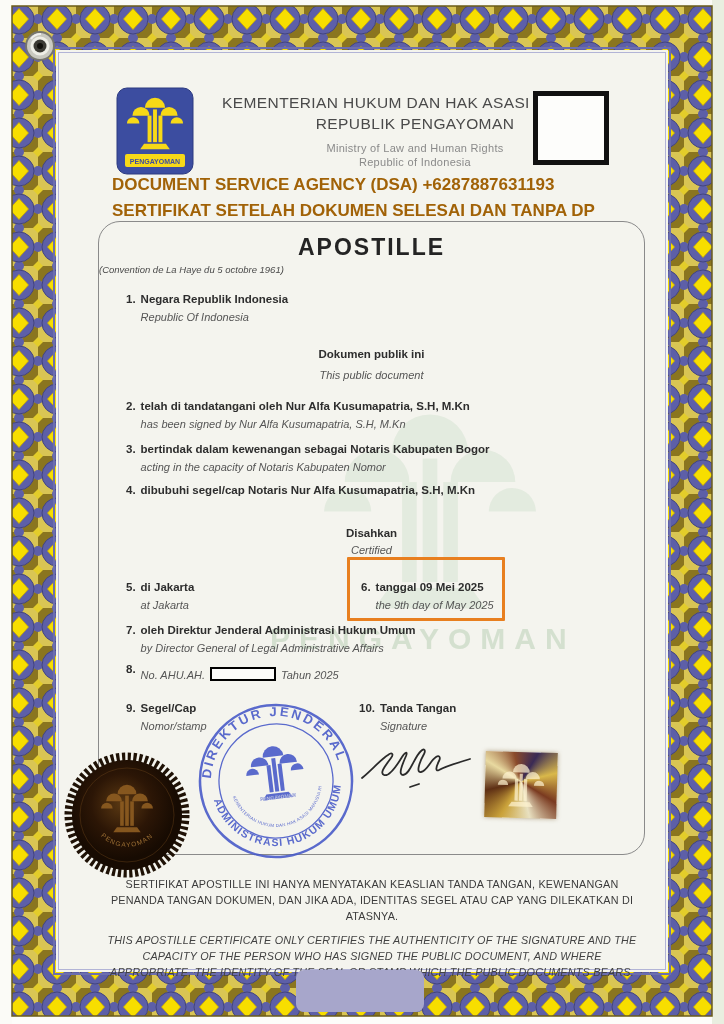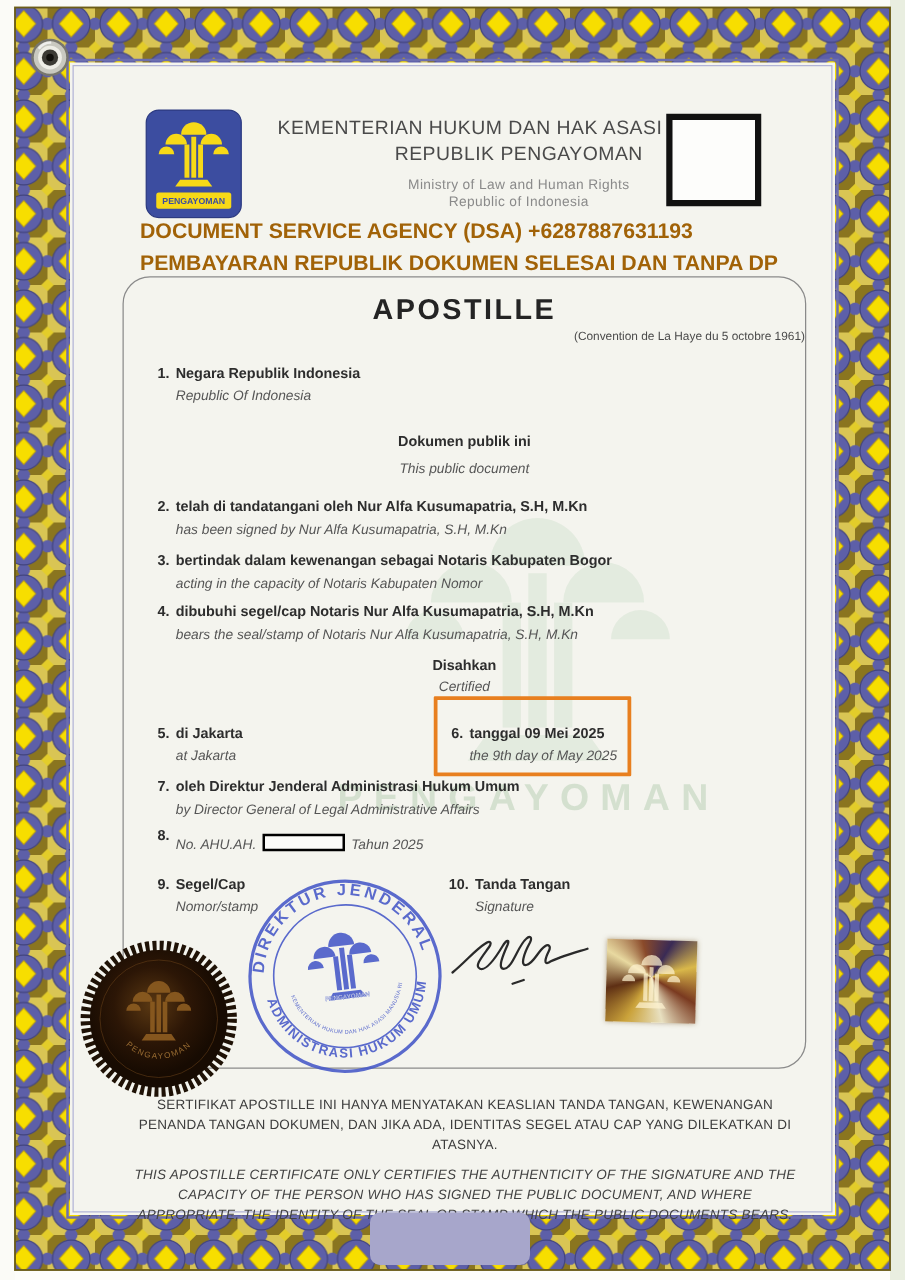"PEMBAYARAN REPUBLIK DOKUMEN SELESAI DAN" div { text: PEMBAYARAN REPUBLIK -> SERTIFIKAT SETELAH }
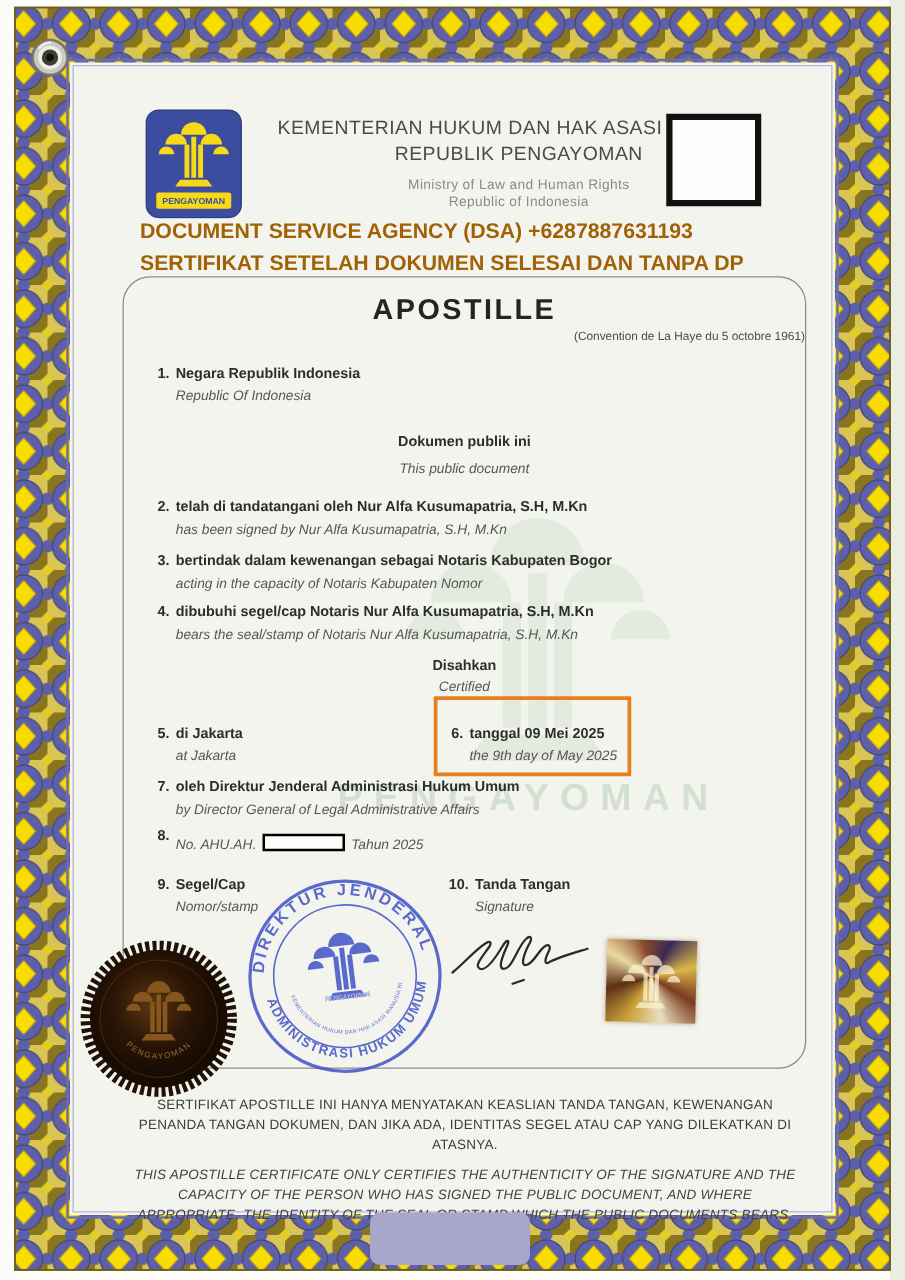"(Convention de La Haye du" .cert-sub { font-style: none -> italic; text-align: right -> left }
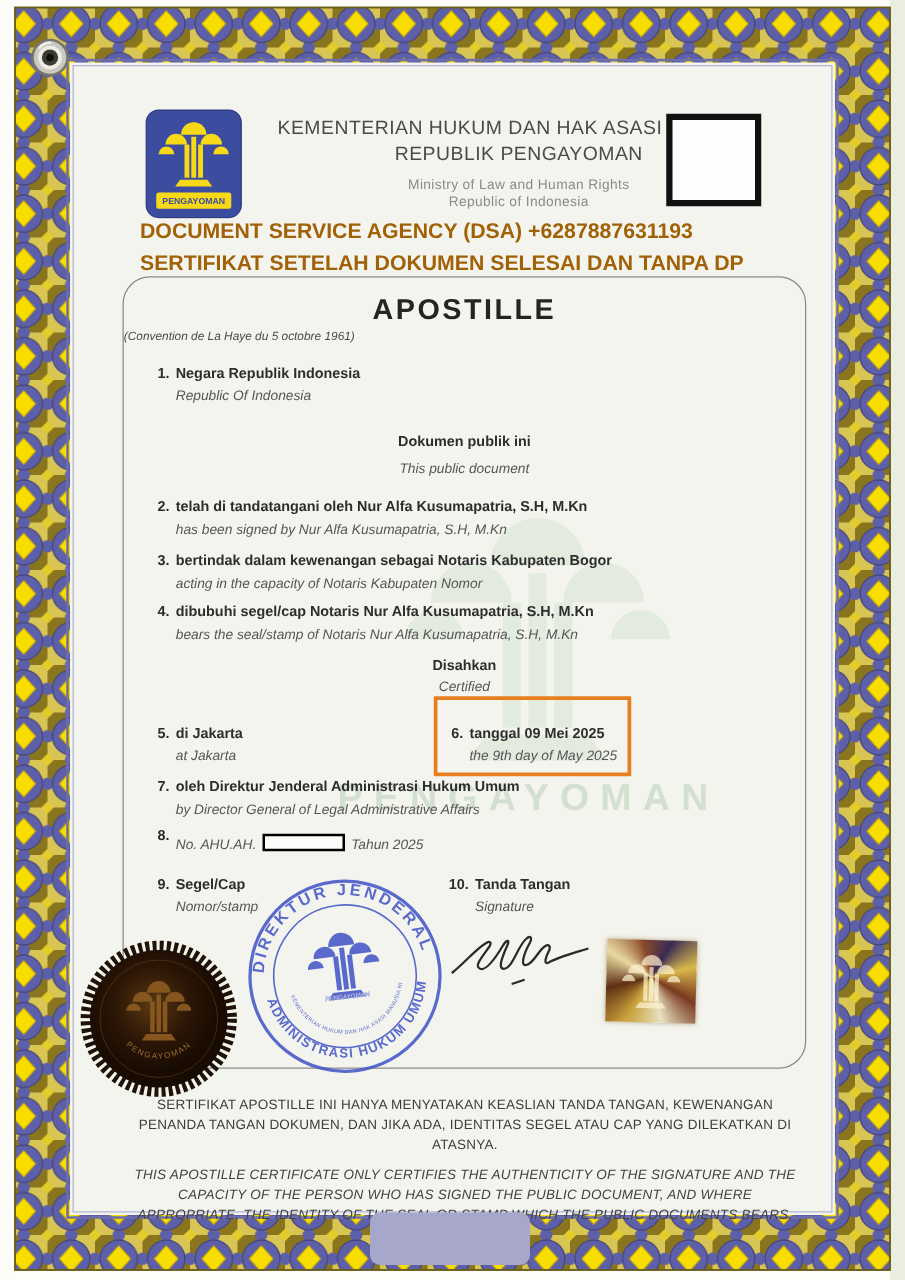"bears the seal/stamp of Notaris" div.it-en { html: <div>bears the seal/stamp of Notaris Nur Alfa Kusumapatria, S.H, M.Kn</div> -> none }
